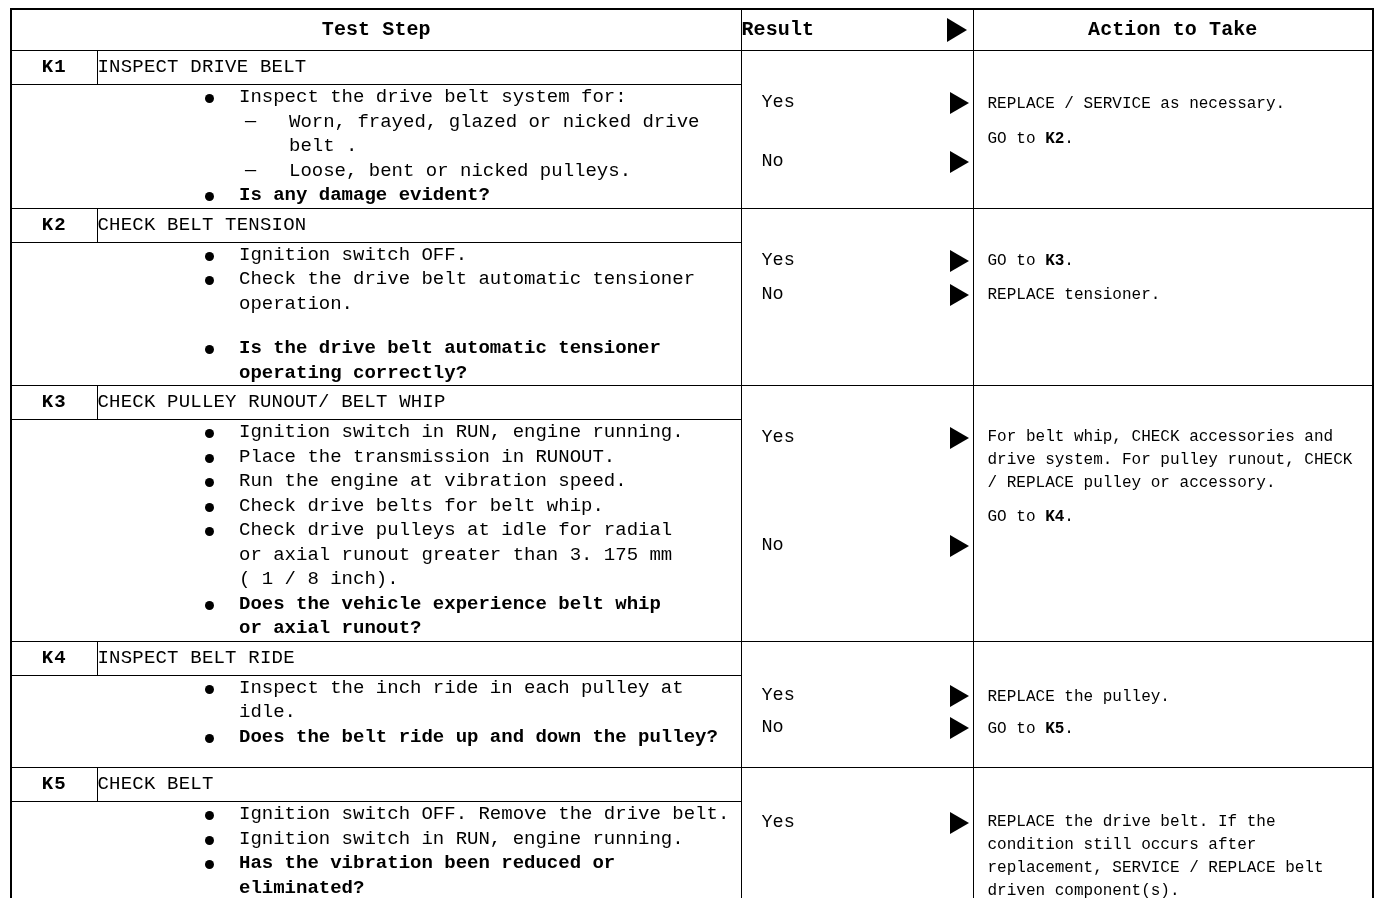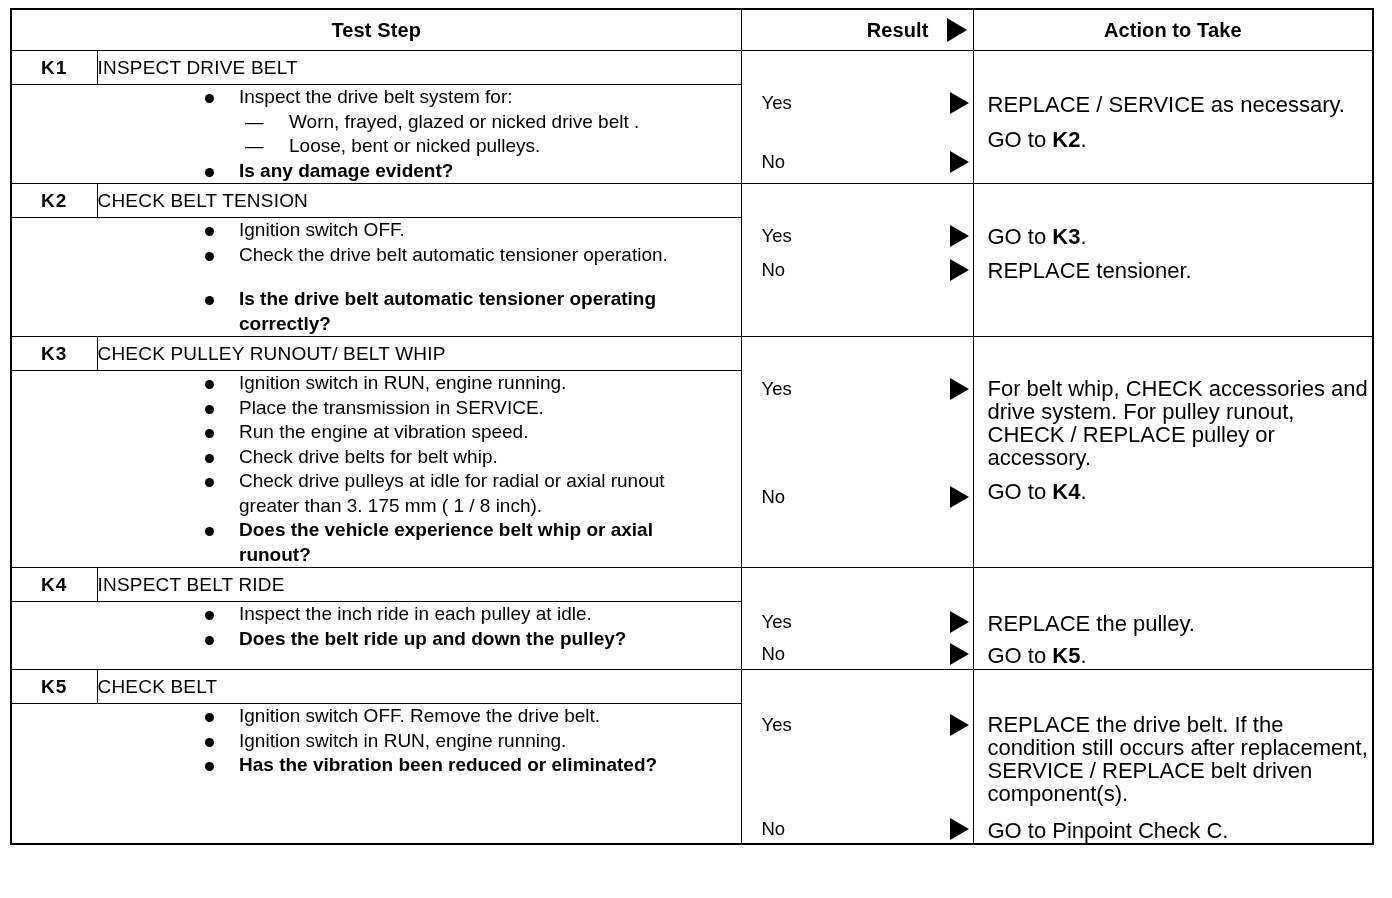"Test Step" .sheet { font-family: none -> Liberation Mono, monospace }
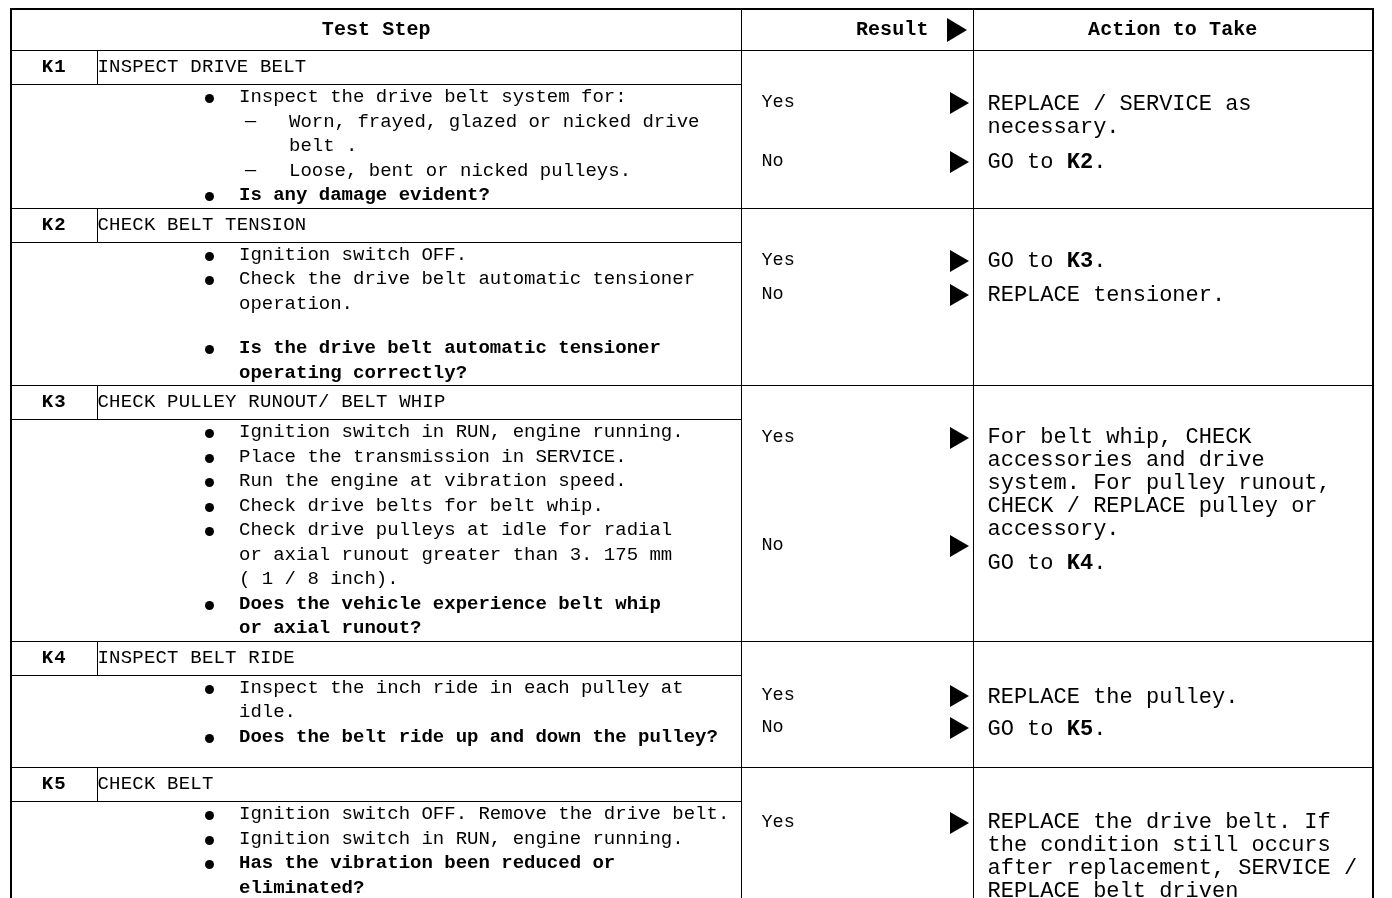"Result" .hdr-result-inner .lbl { padding-right: 44px -> none; text-align: right -> left }
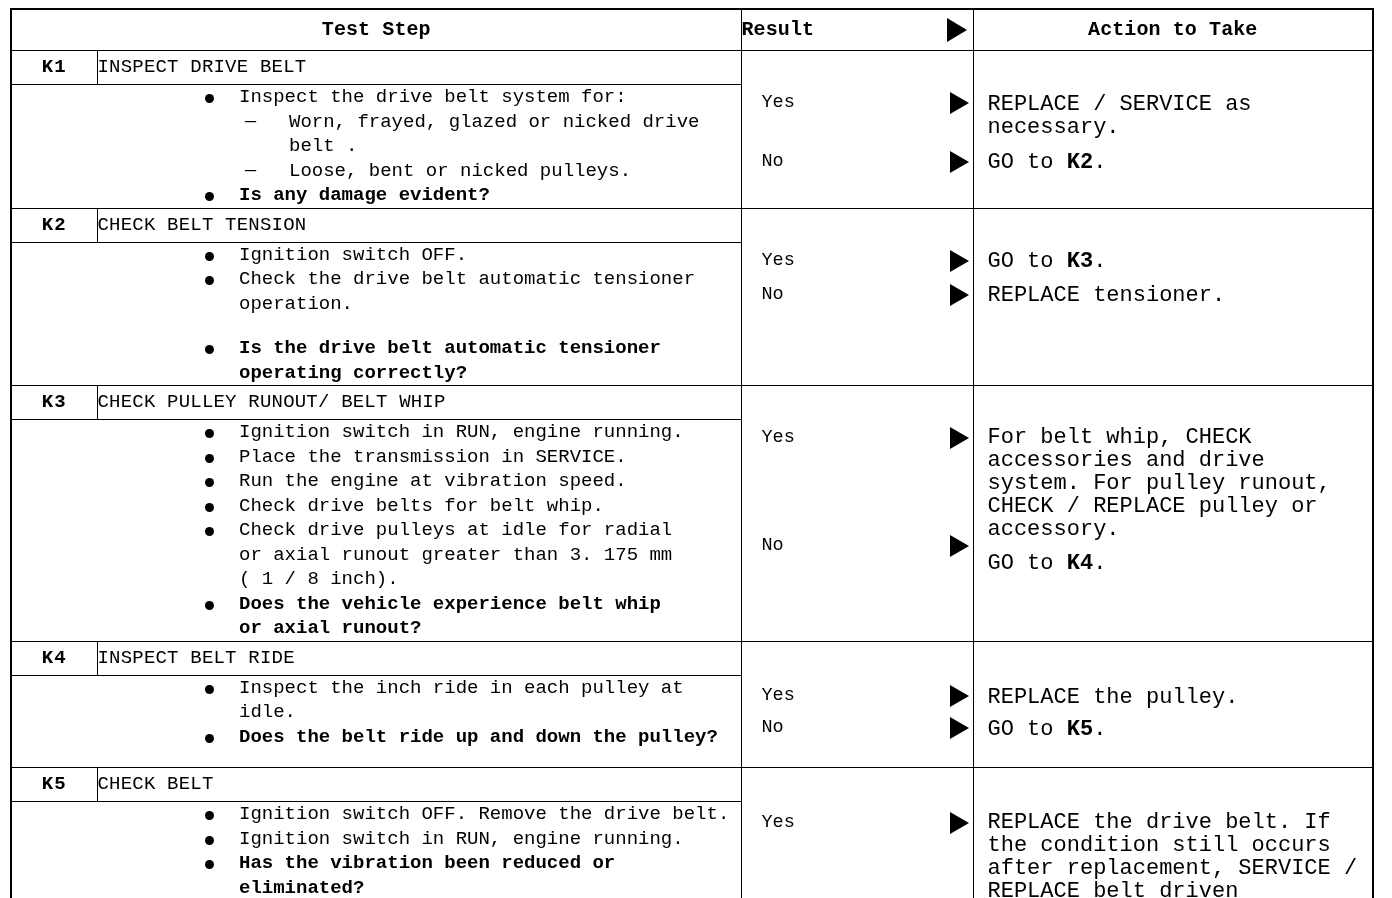"REPLACE / SERVICE as necessary." .act-block { font-size: 22px -> 16px }
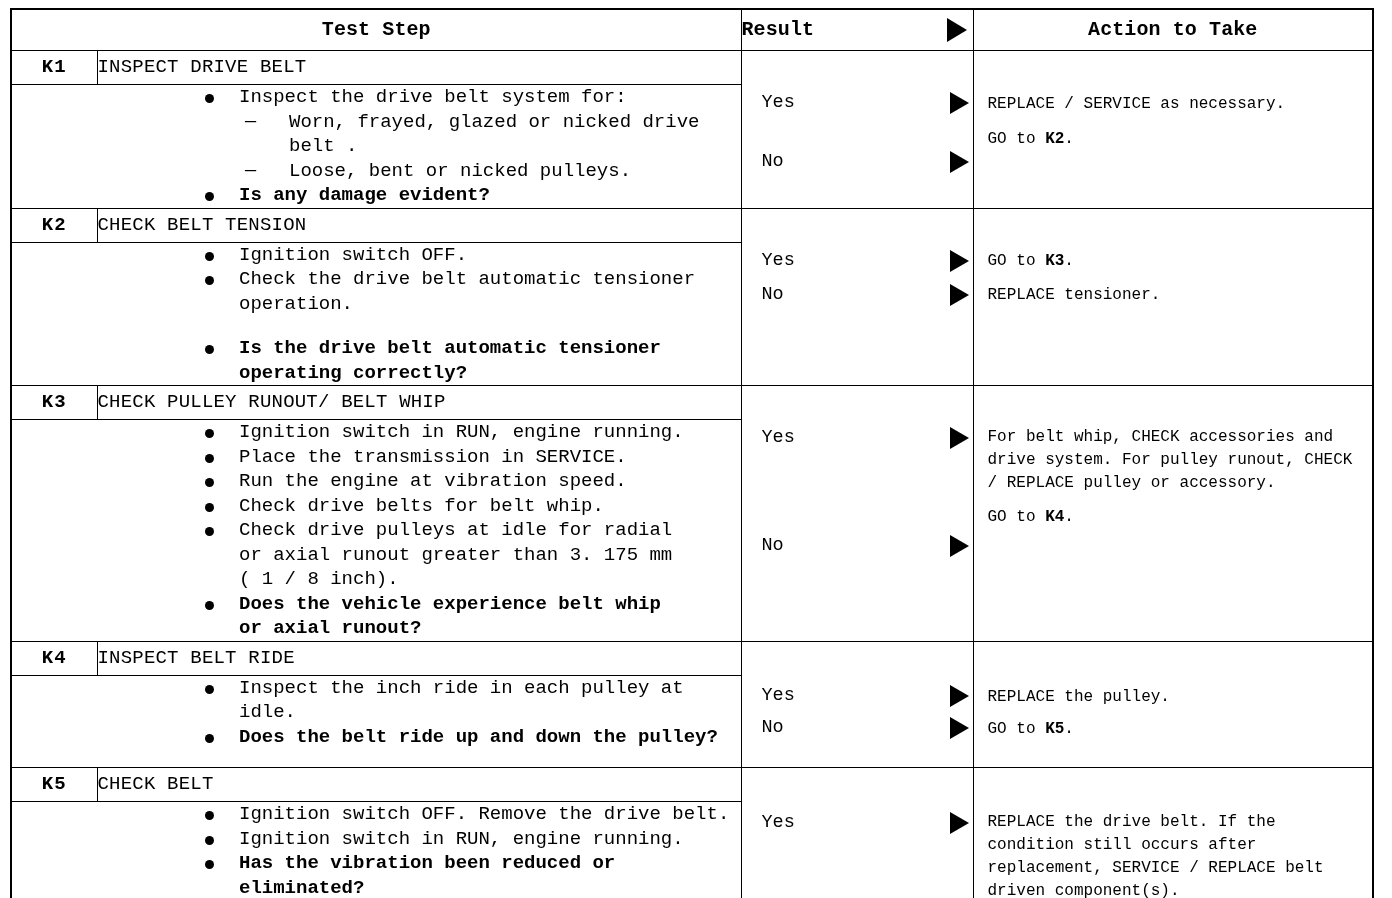"Place the transmission in SERVICE." li.b { text: SERVICE -> RUNOUT }
